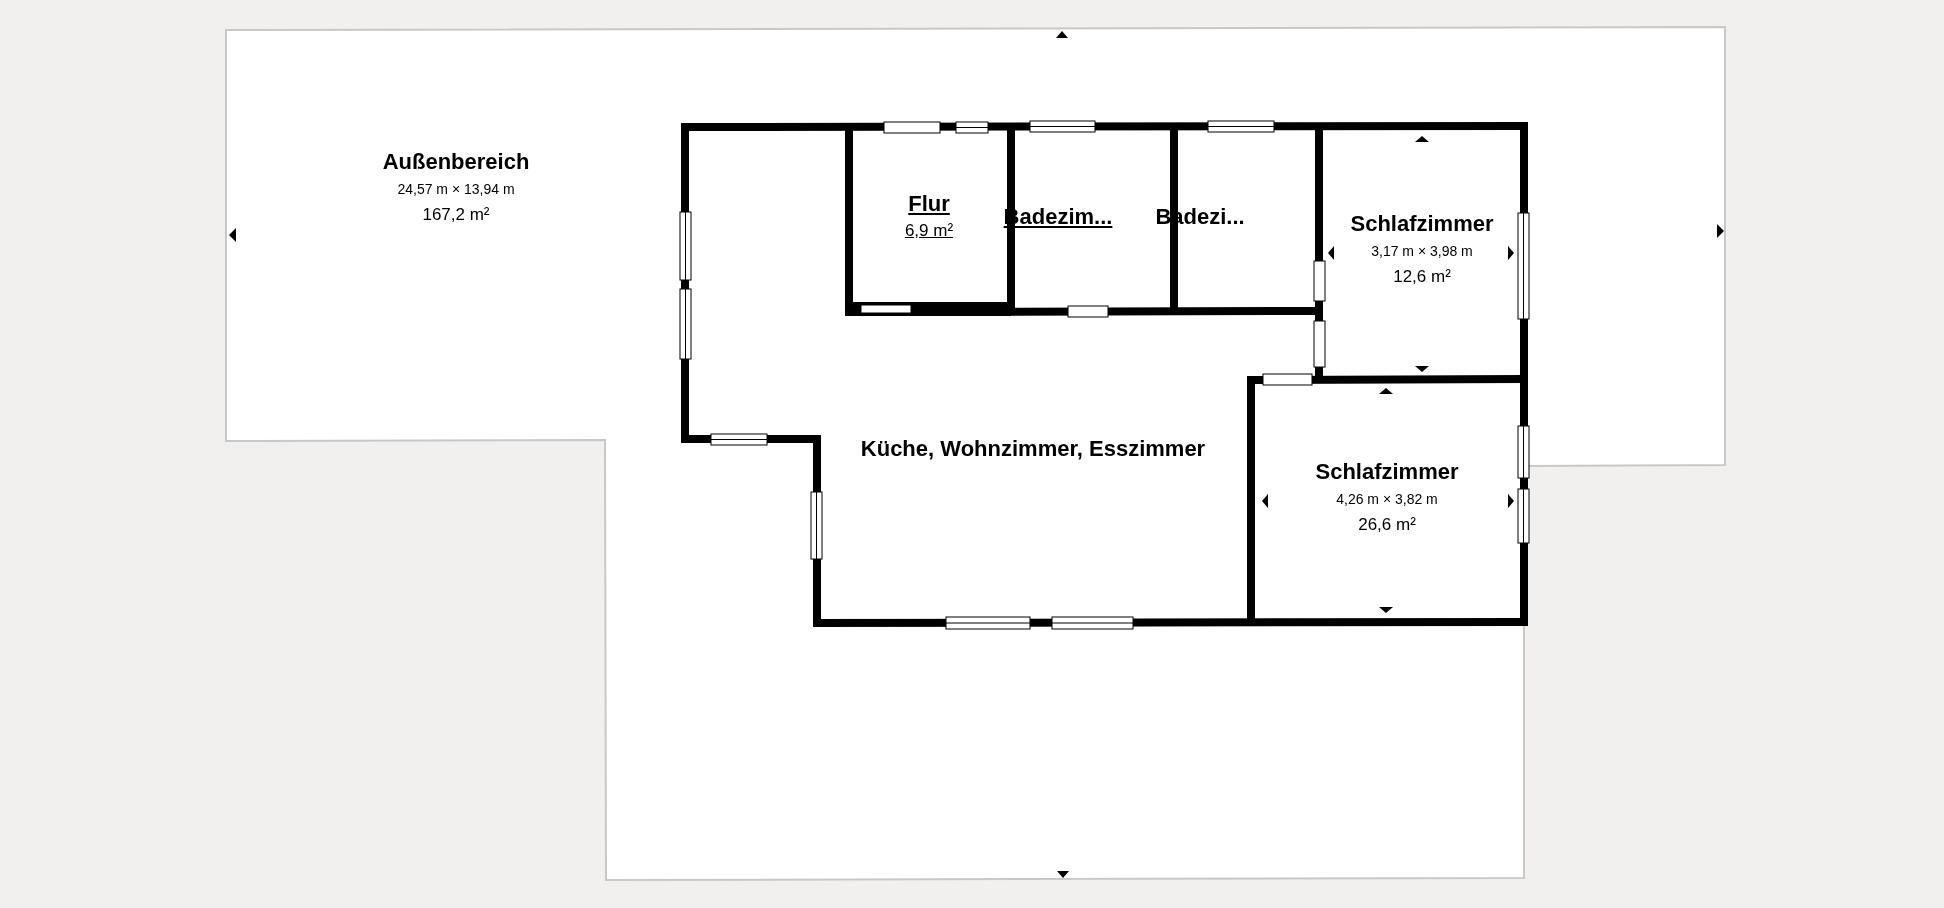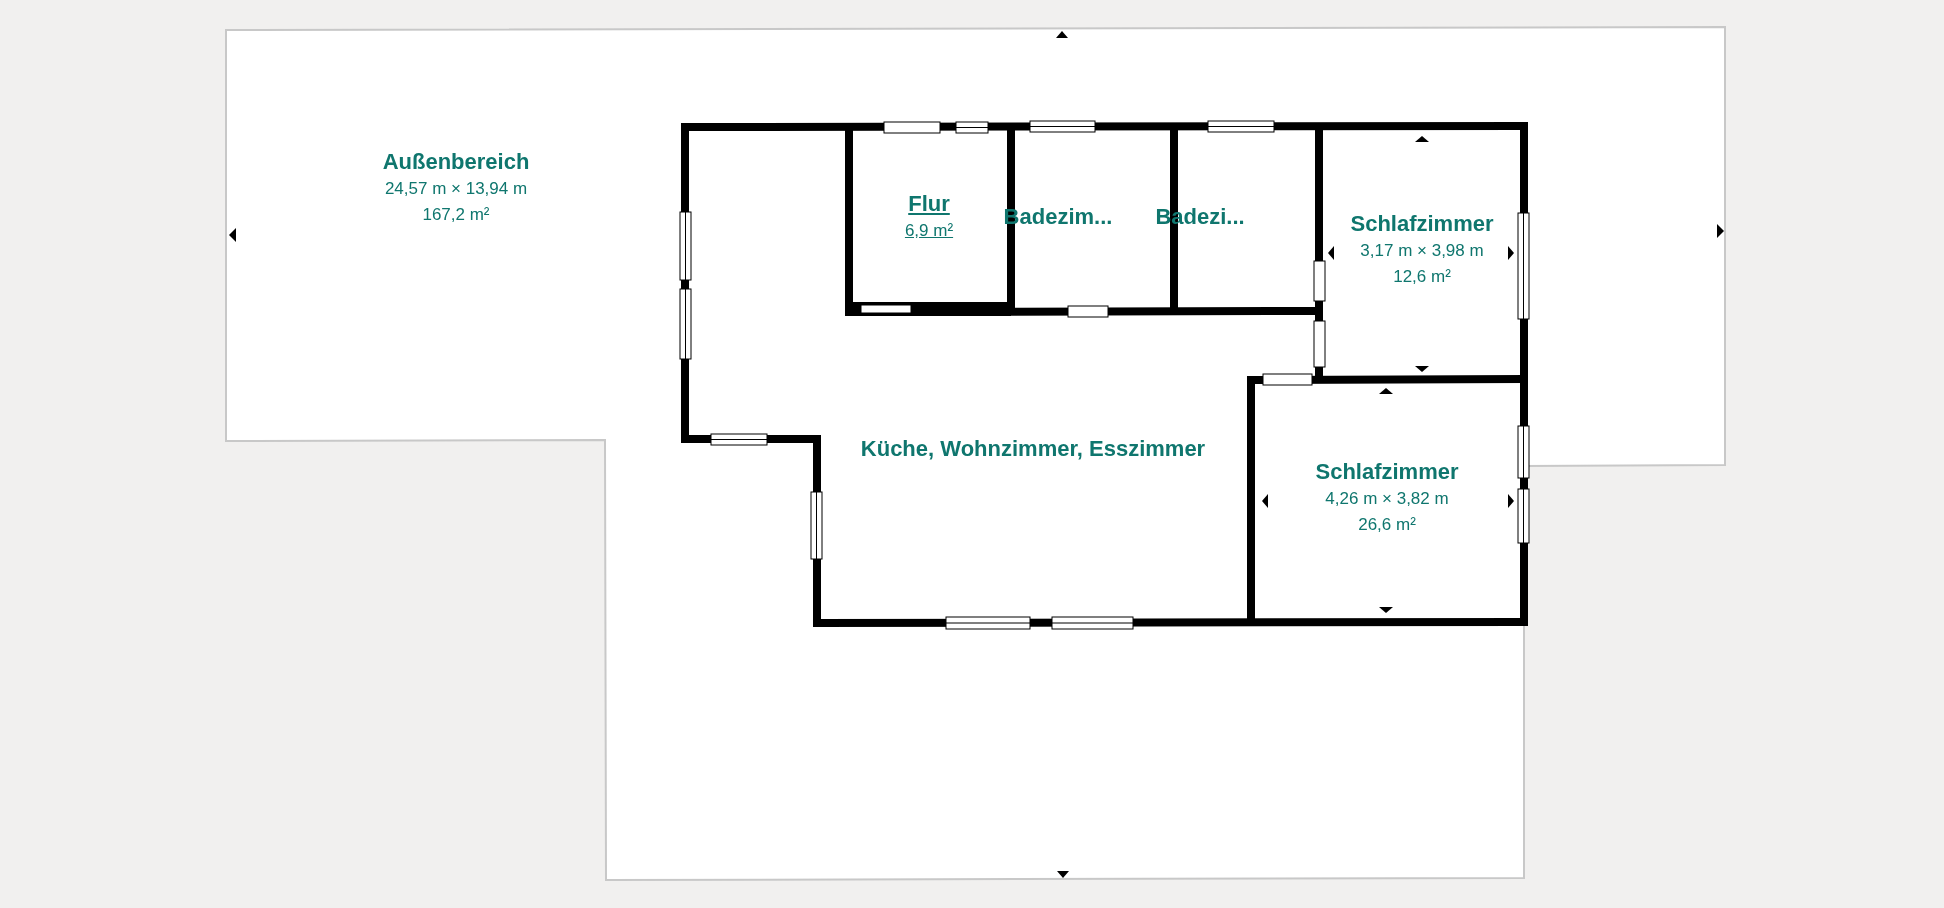"Außenbereich" .room-label { color: #0f766e -> #000000 }
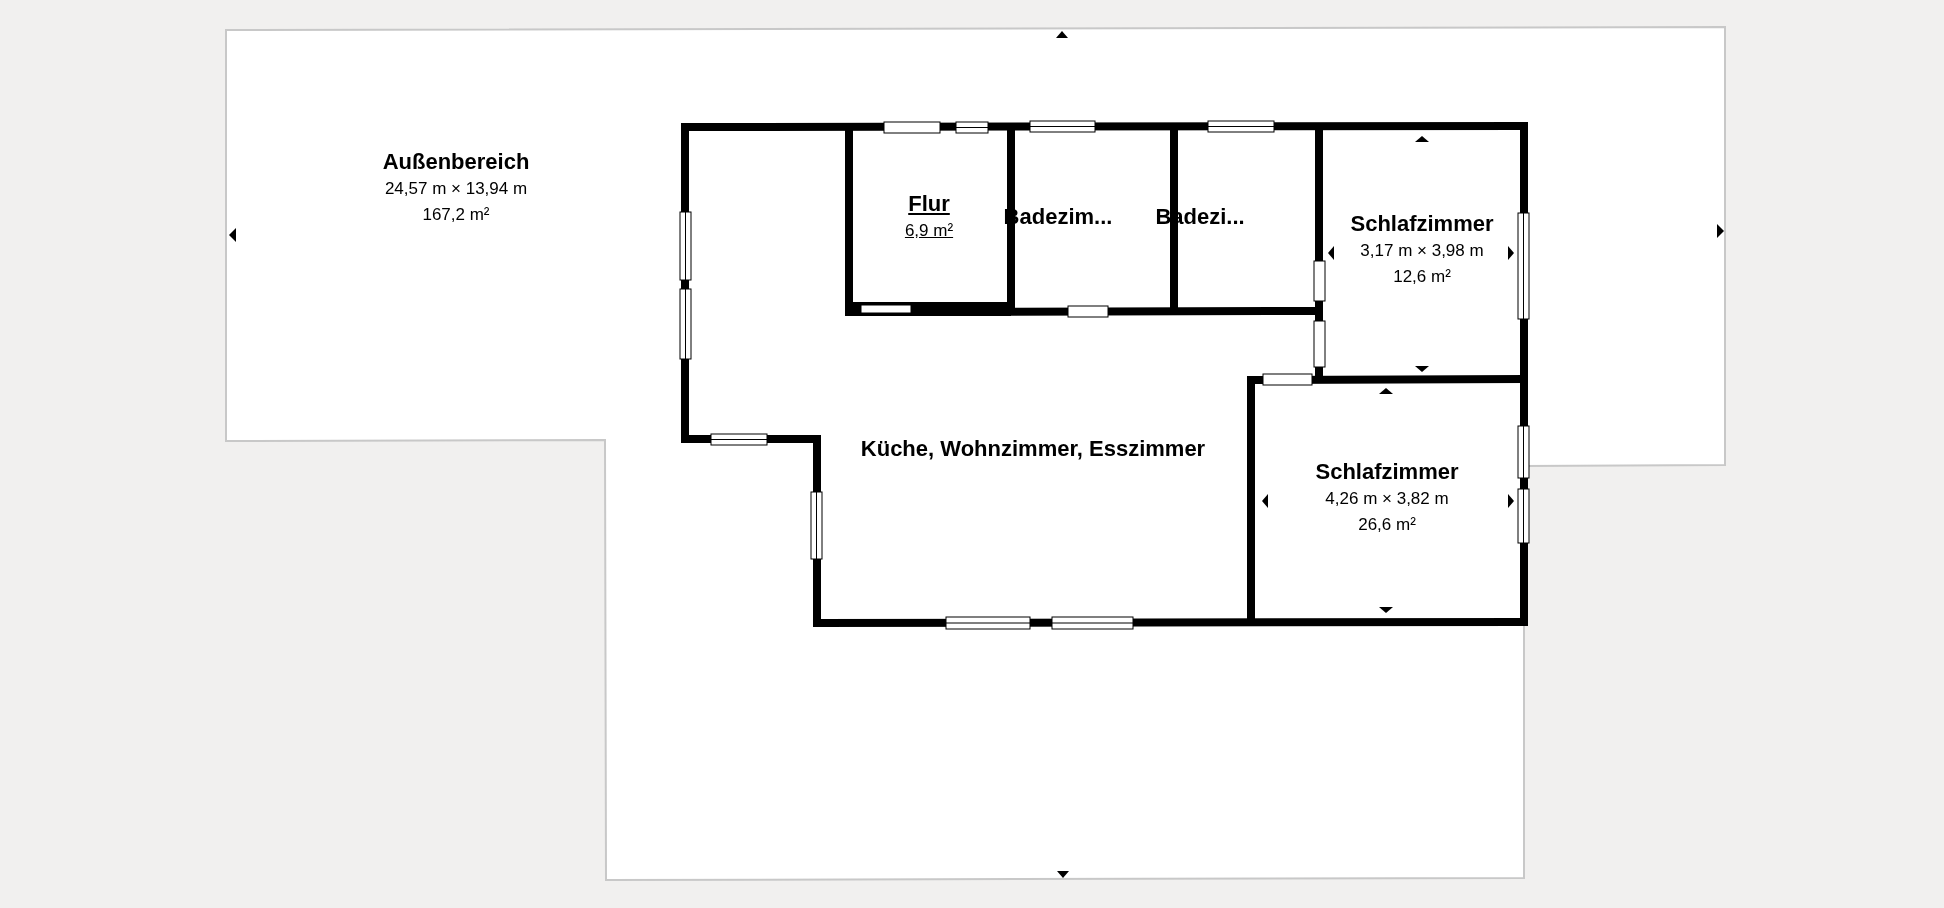"24,57 m × 13,94 m" .room-dim { font-size: 17px -> 14px }
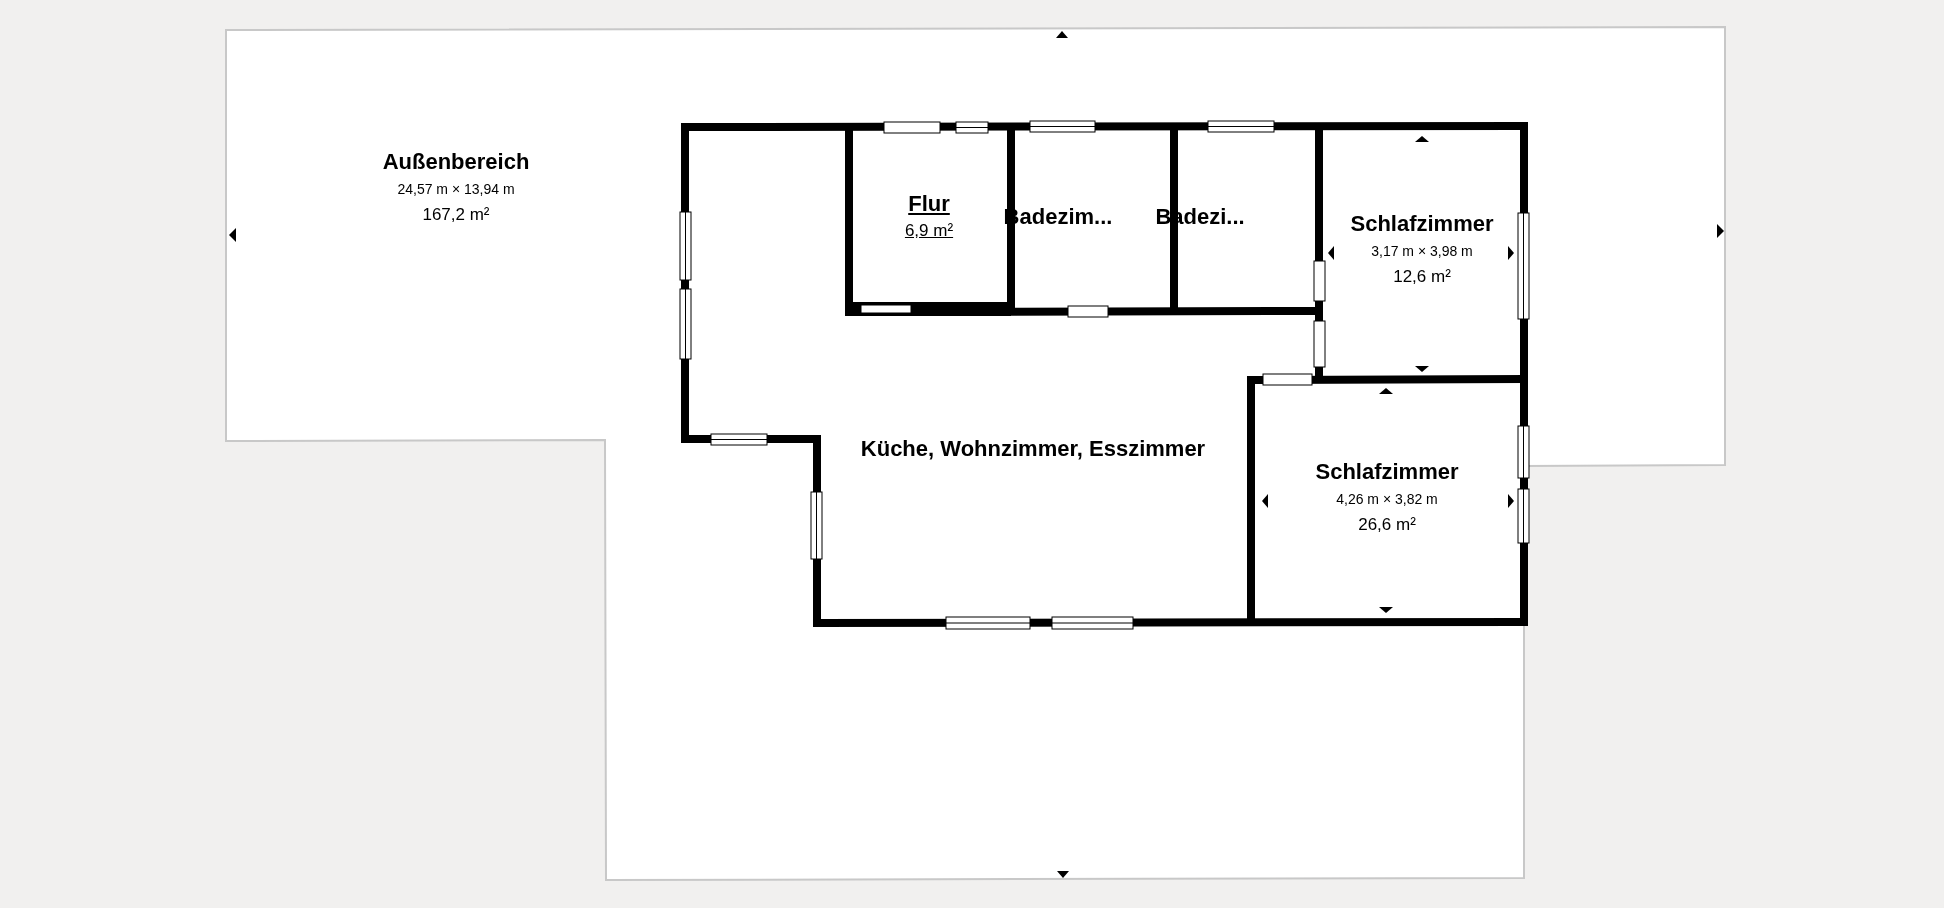"Badezim..." div.room-label { text-decoration: none -> underline }
